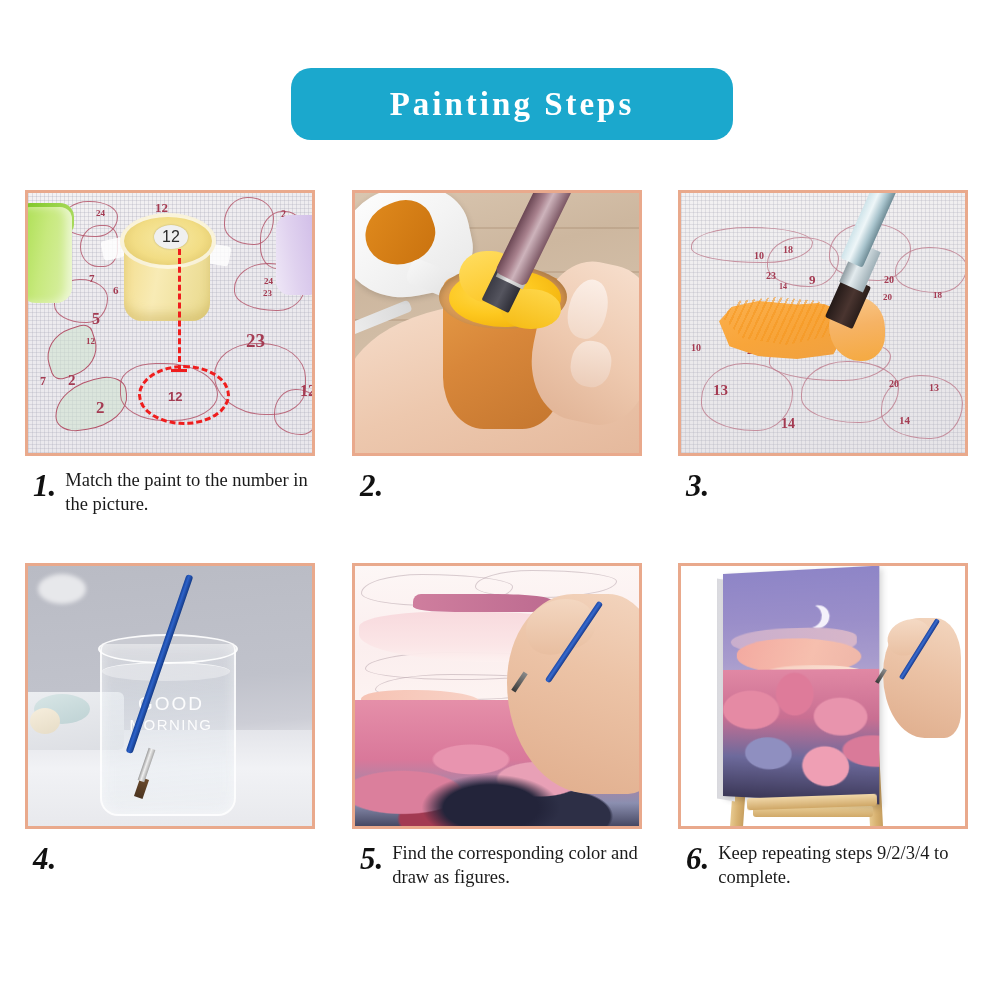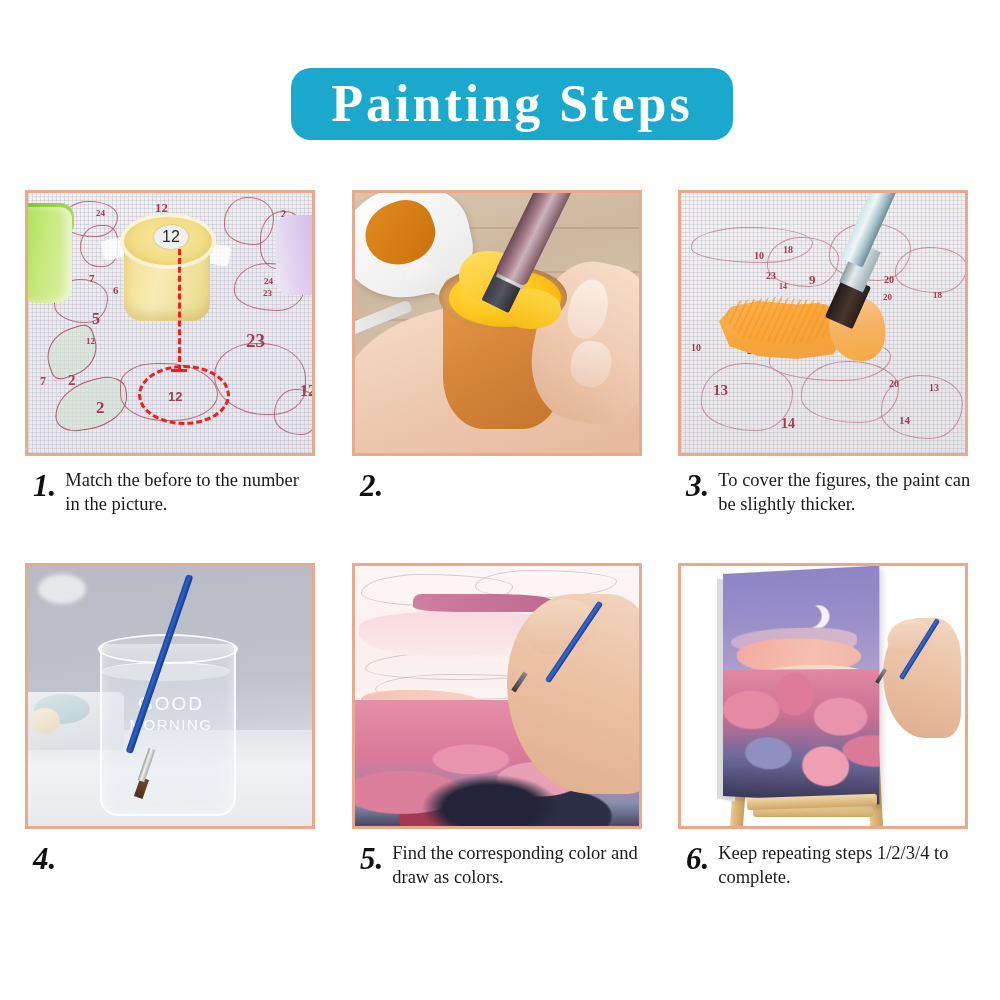"Painting Steps" .title-text { font-size: 52px -> 33px }
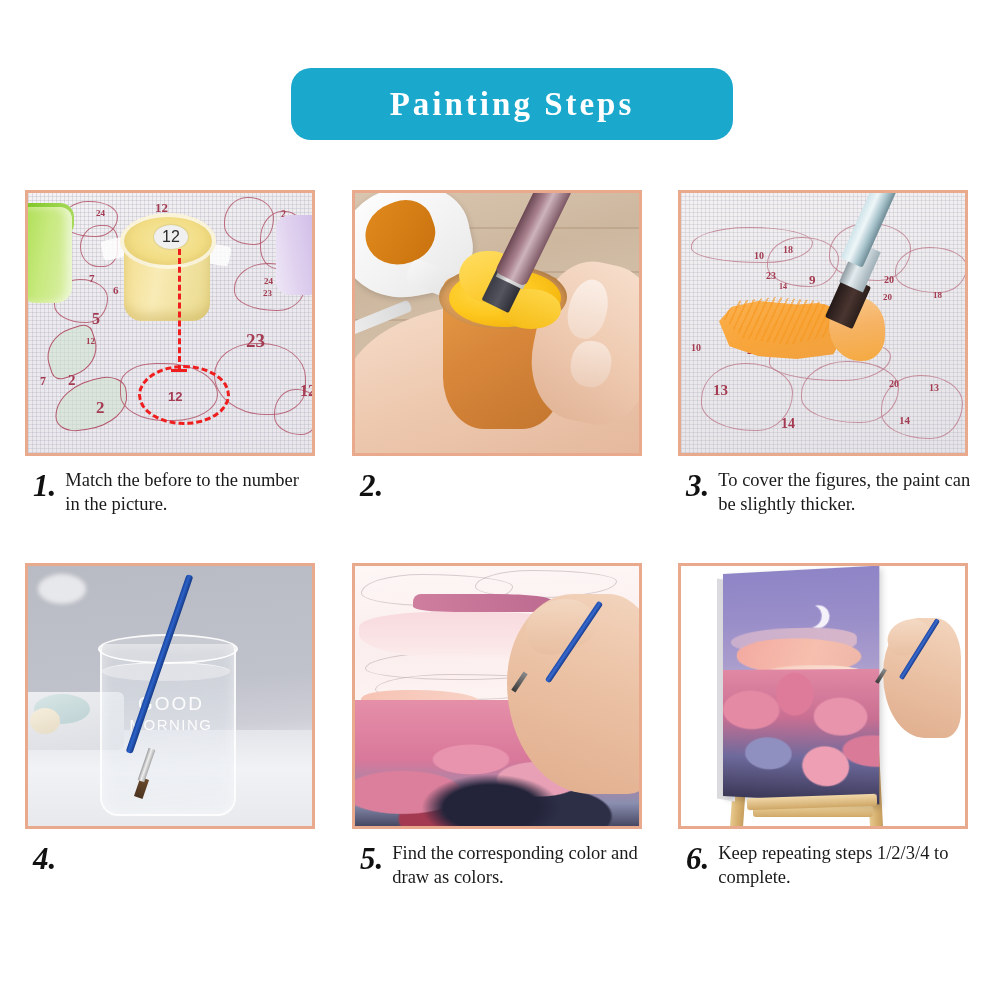"Match the before to the" div.caption-text { text: before -> paint }
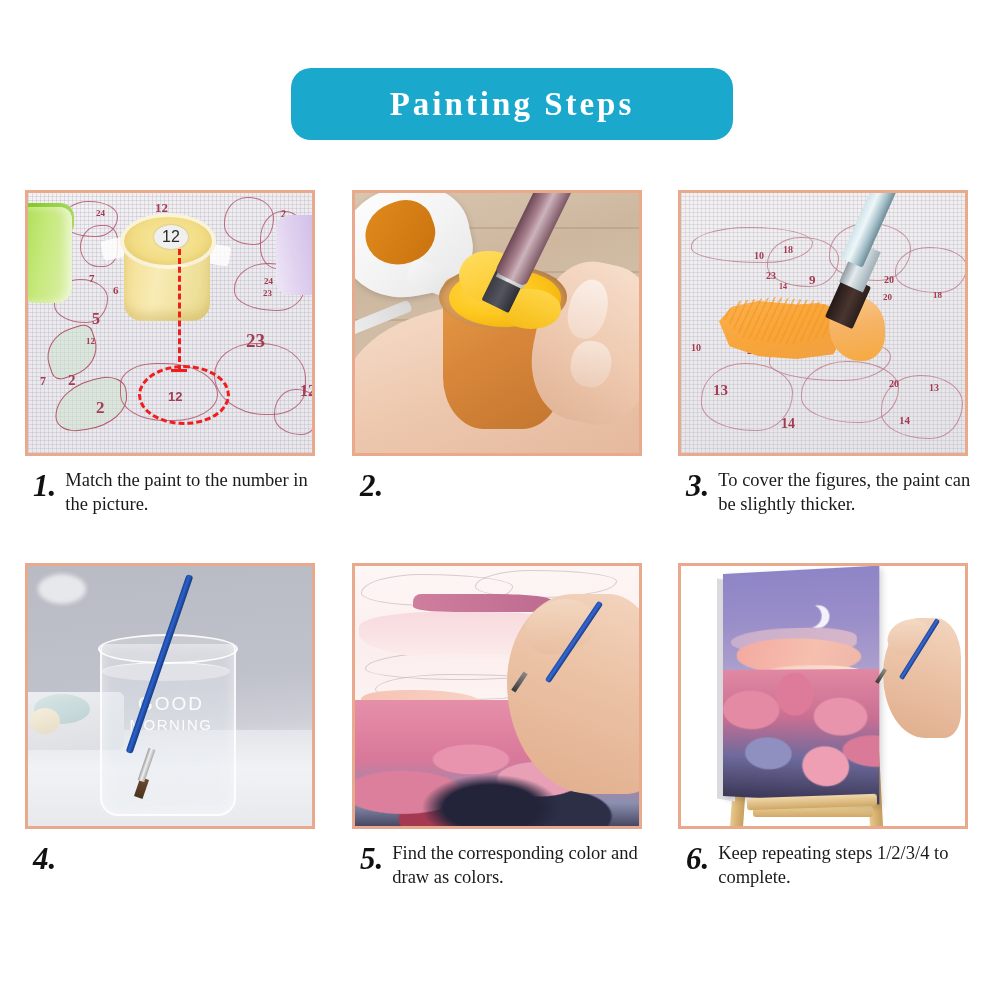"To cover the figures, the" div.caption-text { html: <div>To cover the figures, the paint can be slightly thicker.</div> -> none }
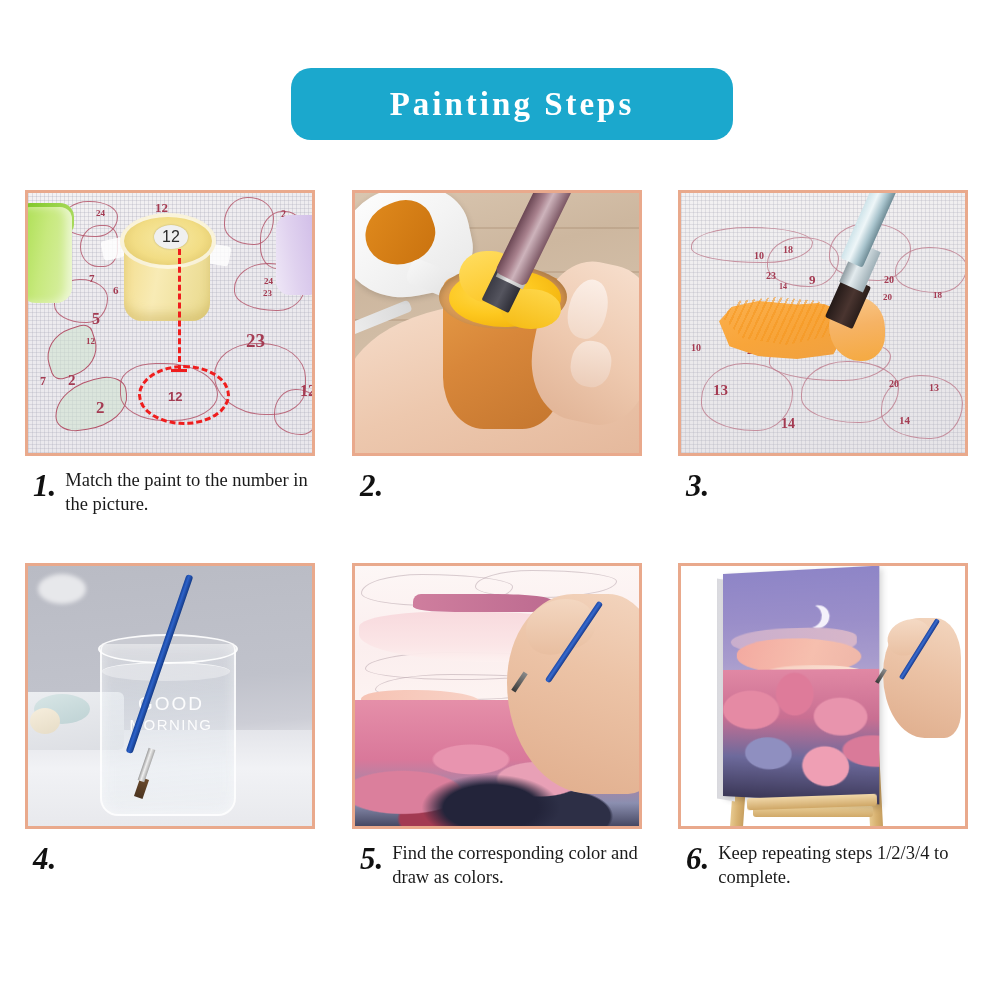"Find the corresponding color and" div.caption-text { text: colors -> figures }
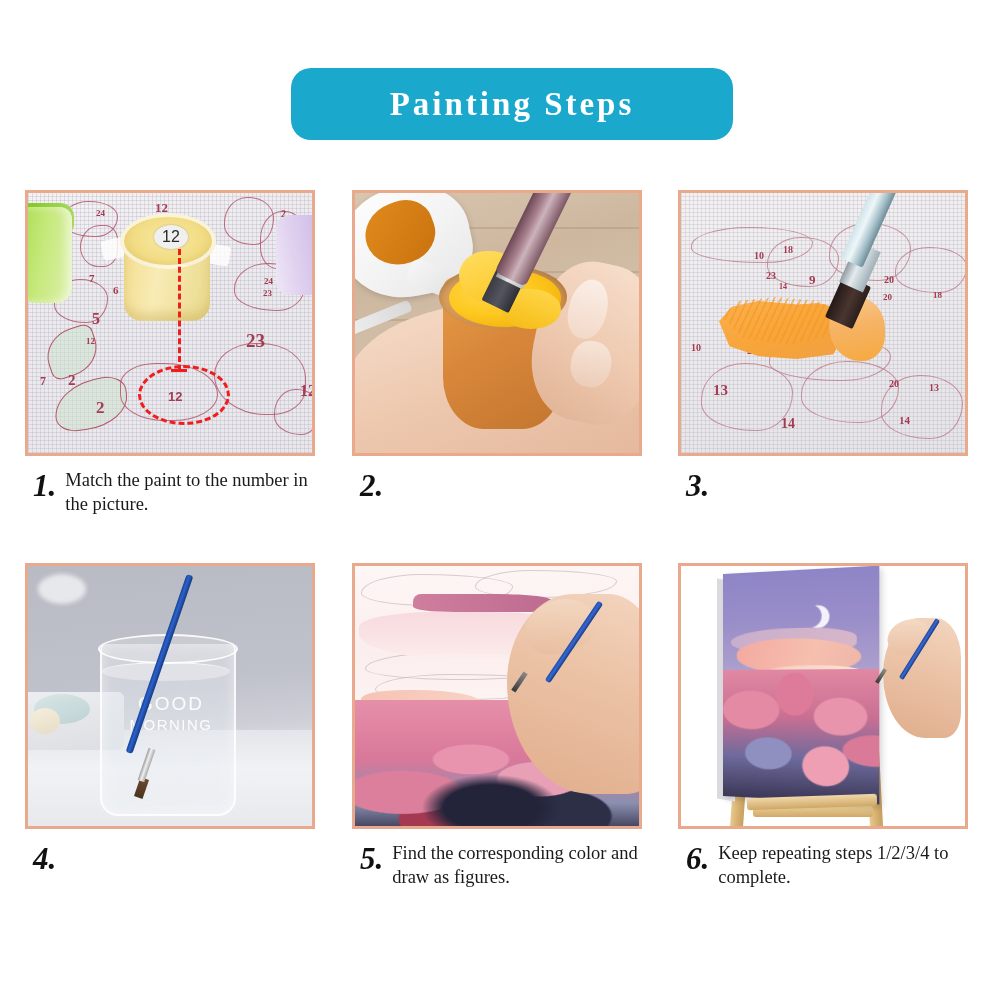"Keep repeating steps 1/2/3/4 to" div.caption-text { text: 1/2/3/4 -> 9/2/3/4 }
